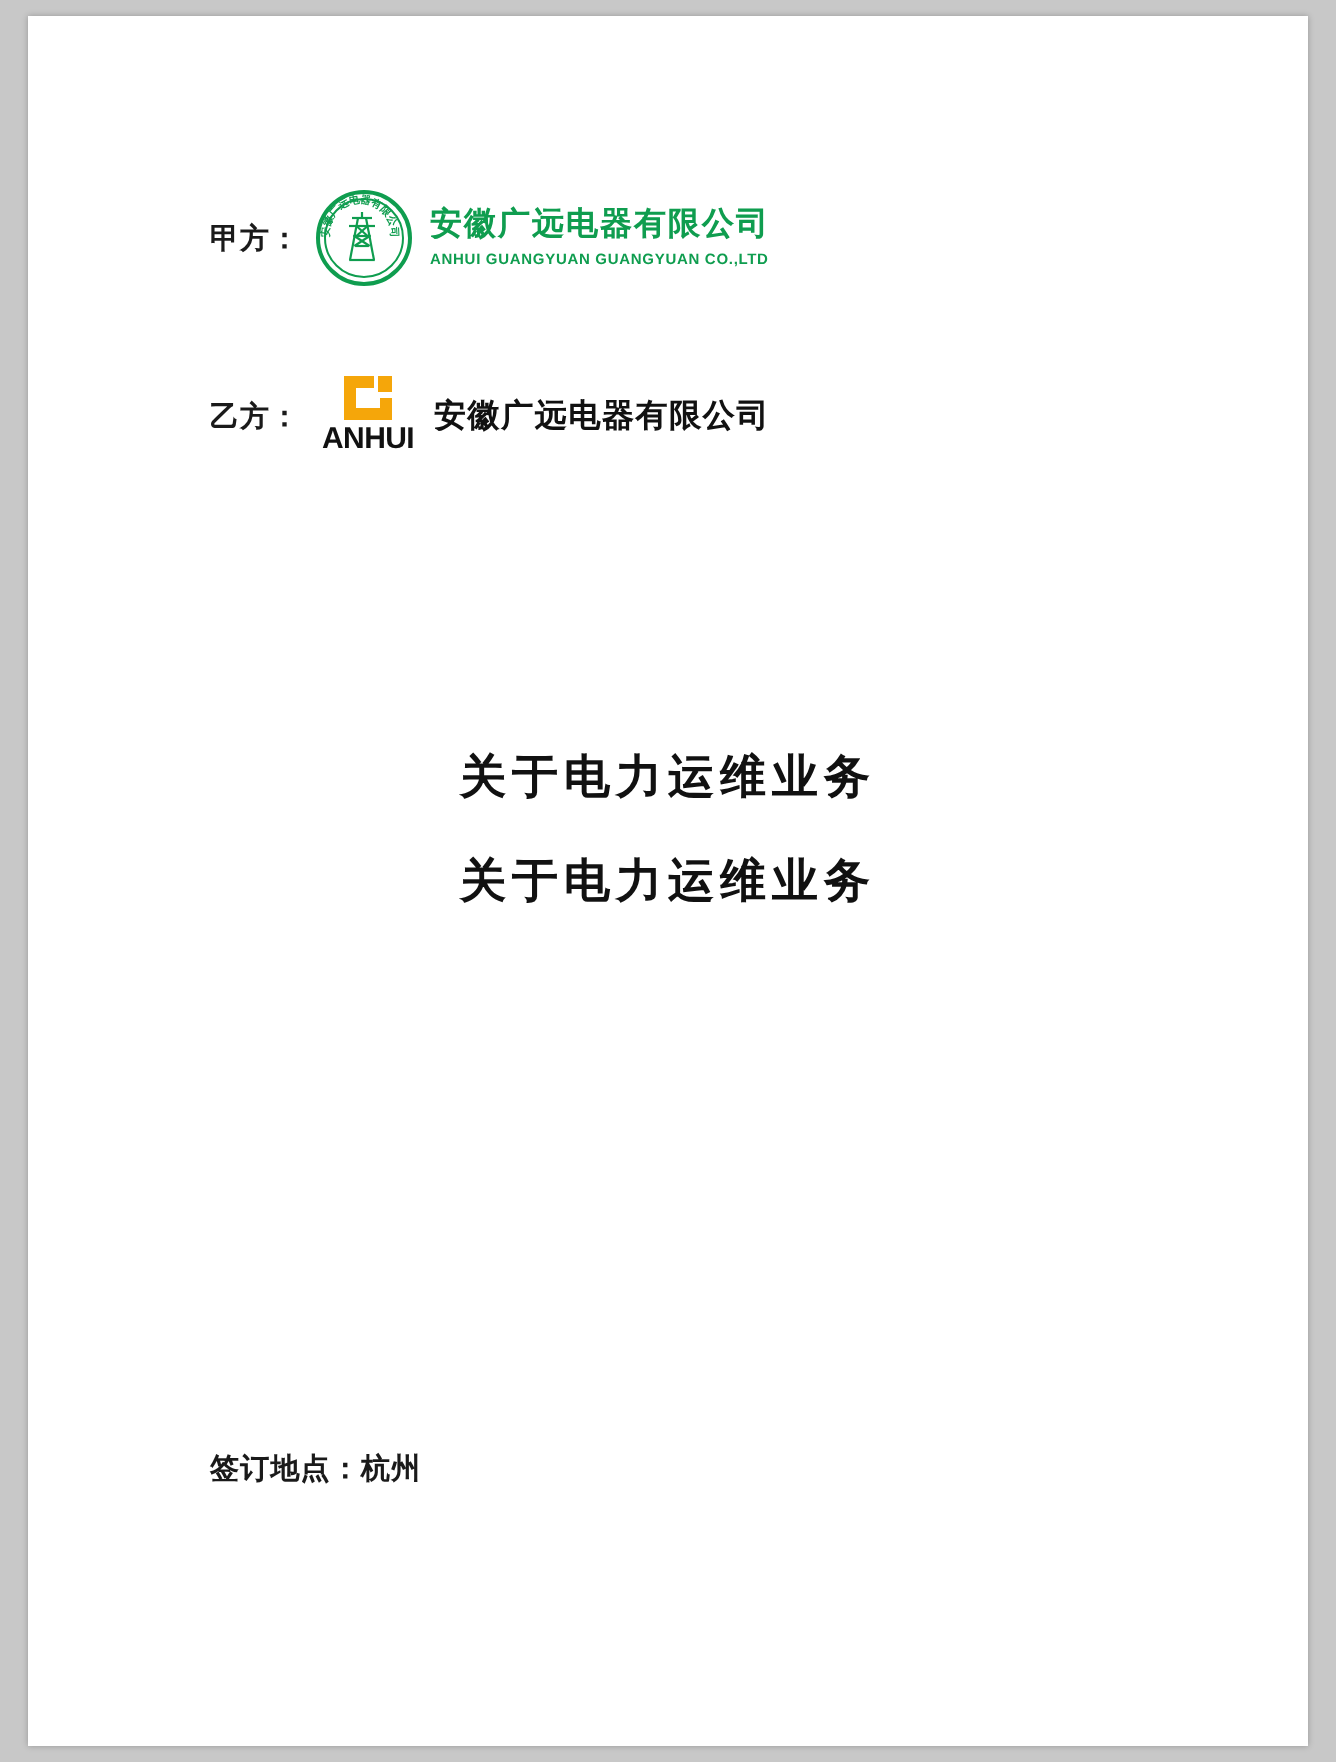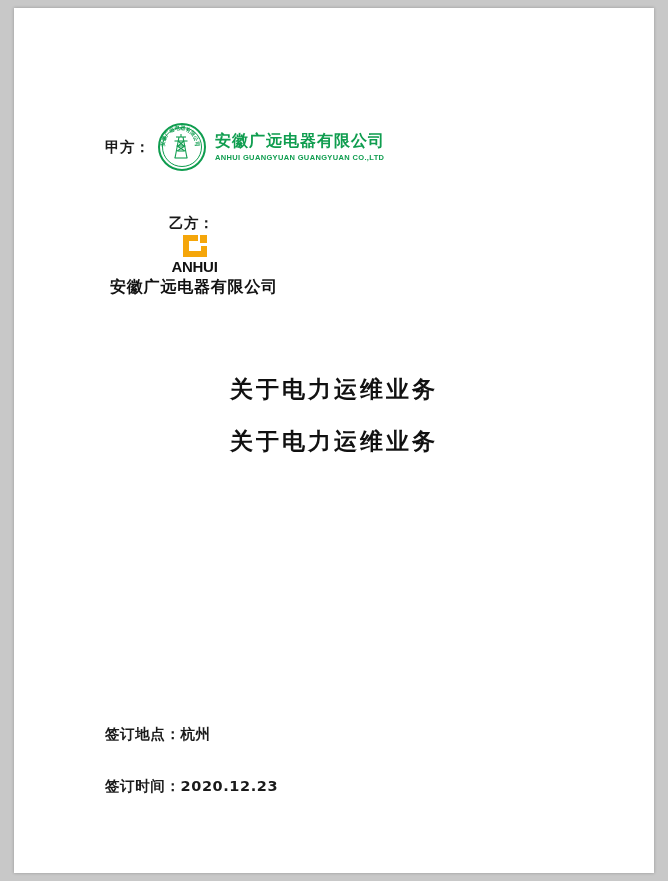"甲方：" .party-row { margin-top: 28px -> none }
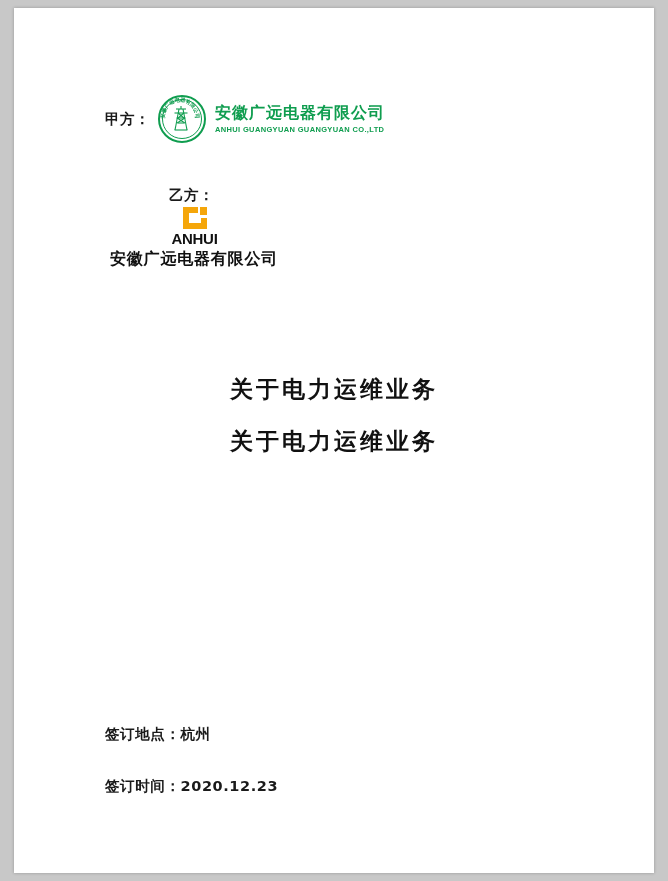"乙方：" #party-b { flex-direction: column -> none }
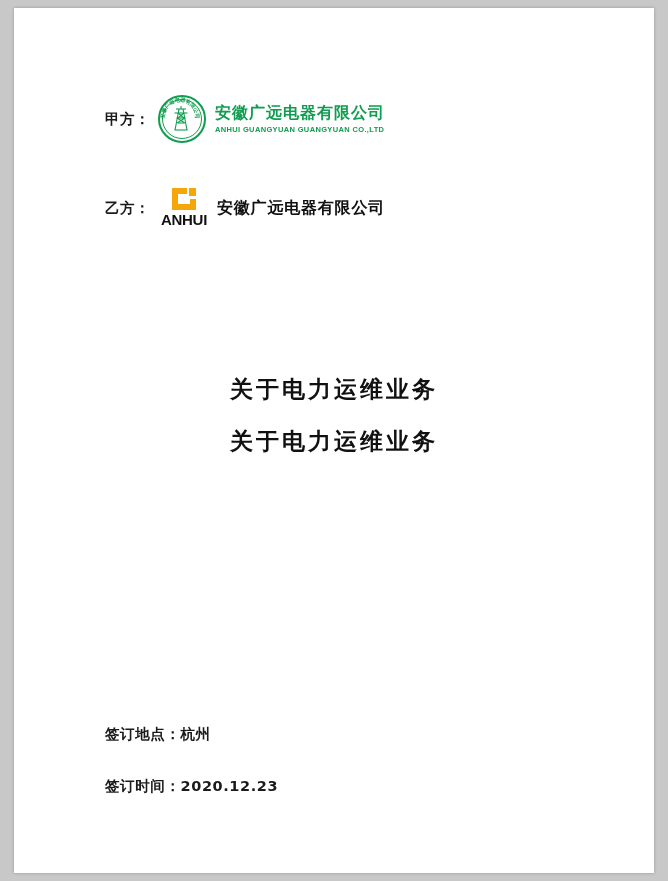"签订时间：2020.12.23" div.meta-row { html: <div> <span>签订时间：</span><span>2020.12.23</span> </div> -> none }
